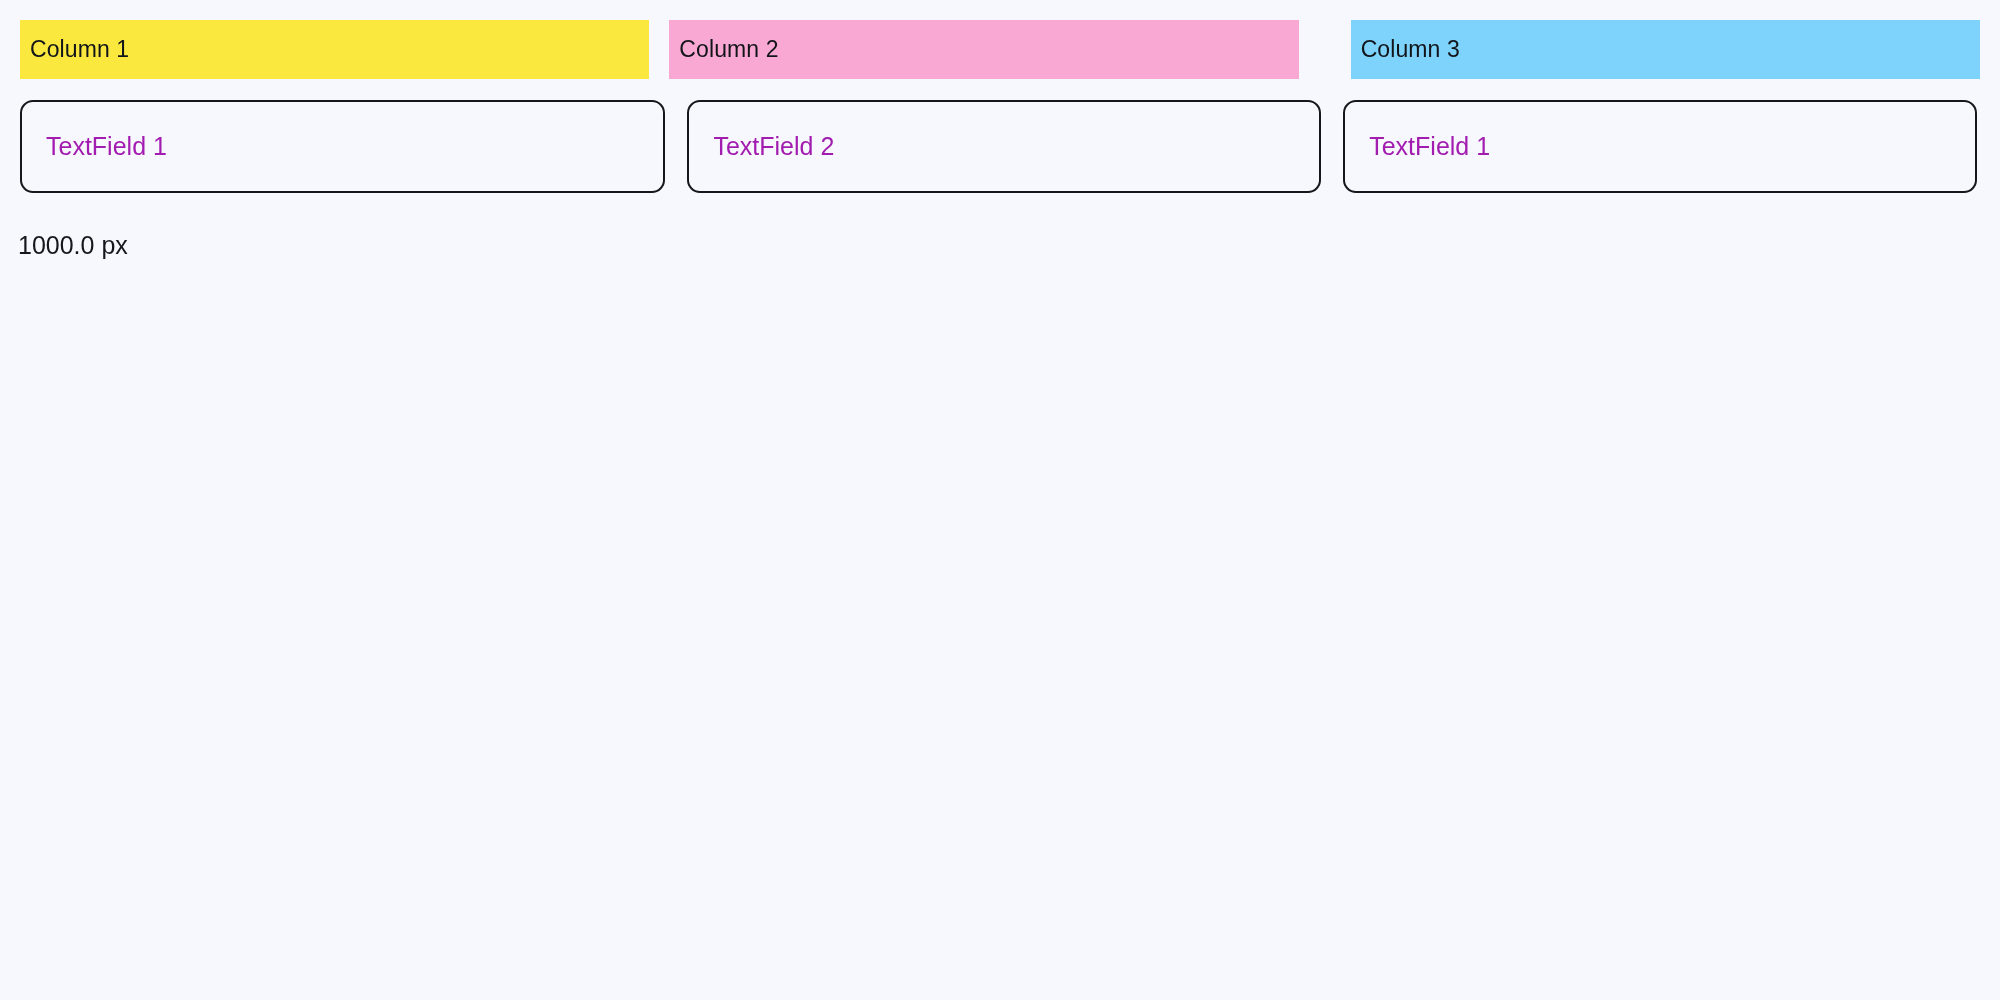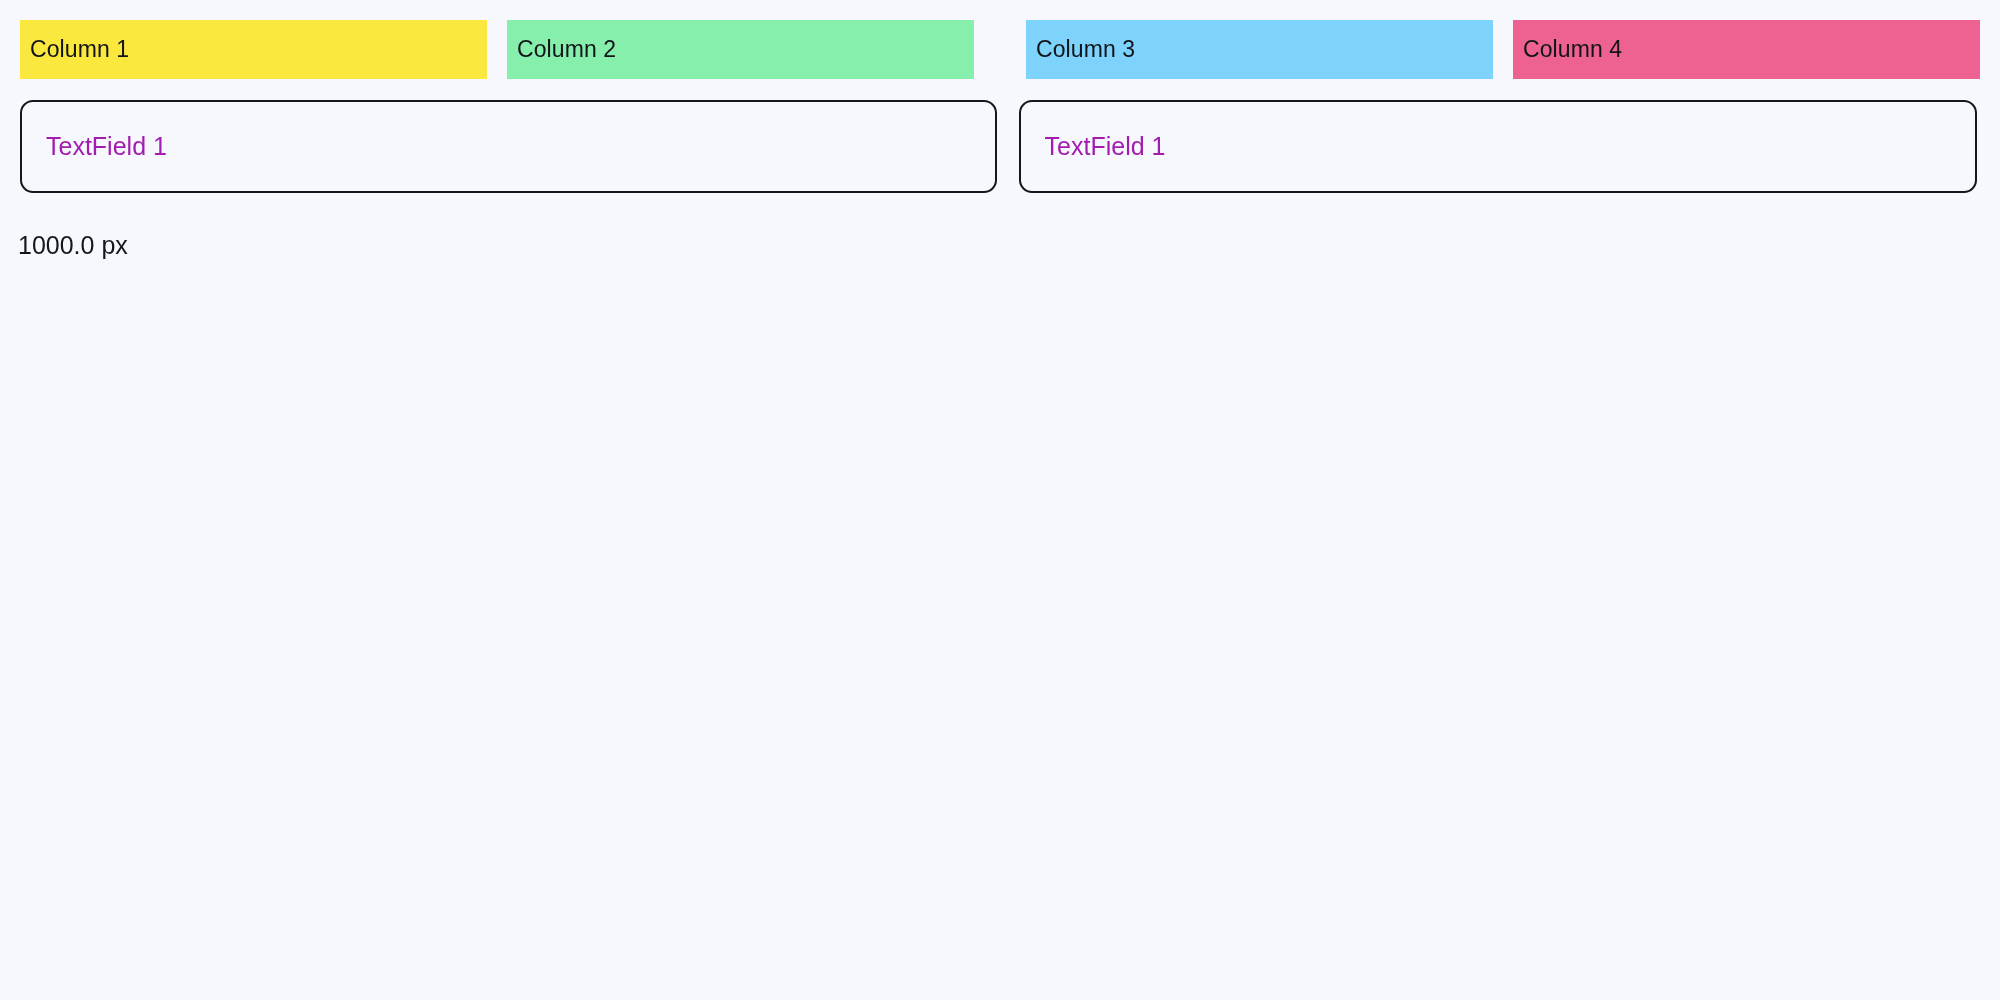"Column 2" div.column-bar { background: #86efac -> #f9a8d4 }
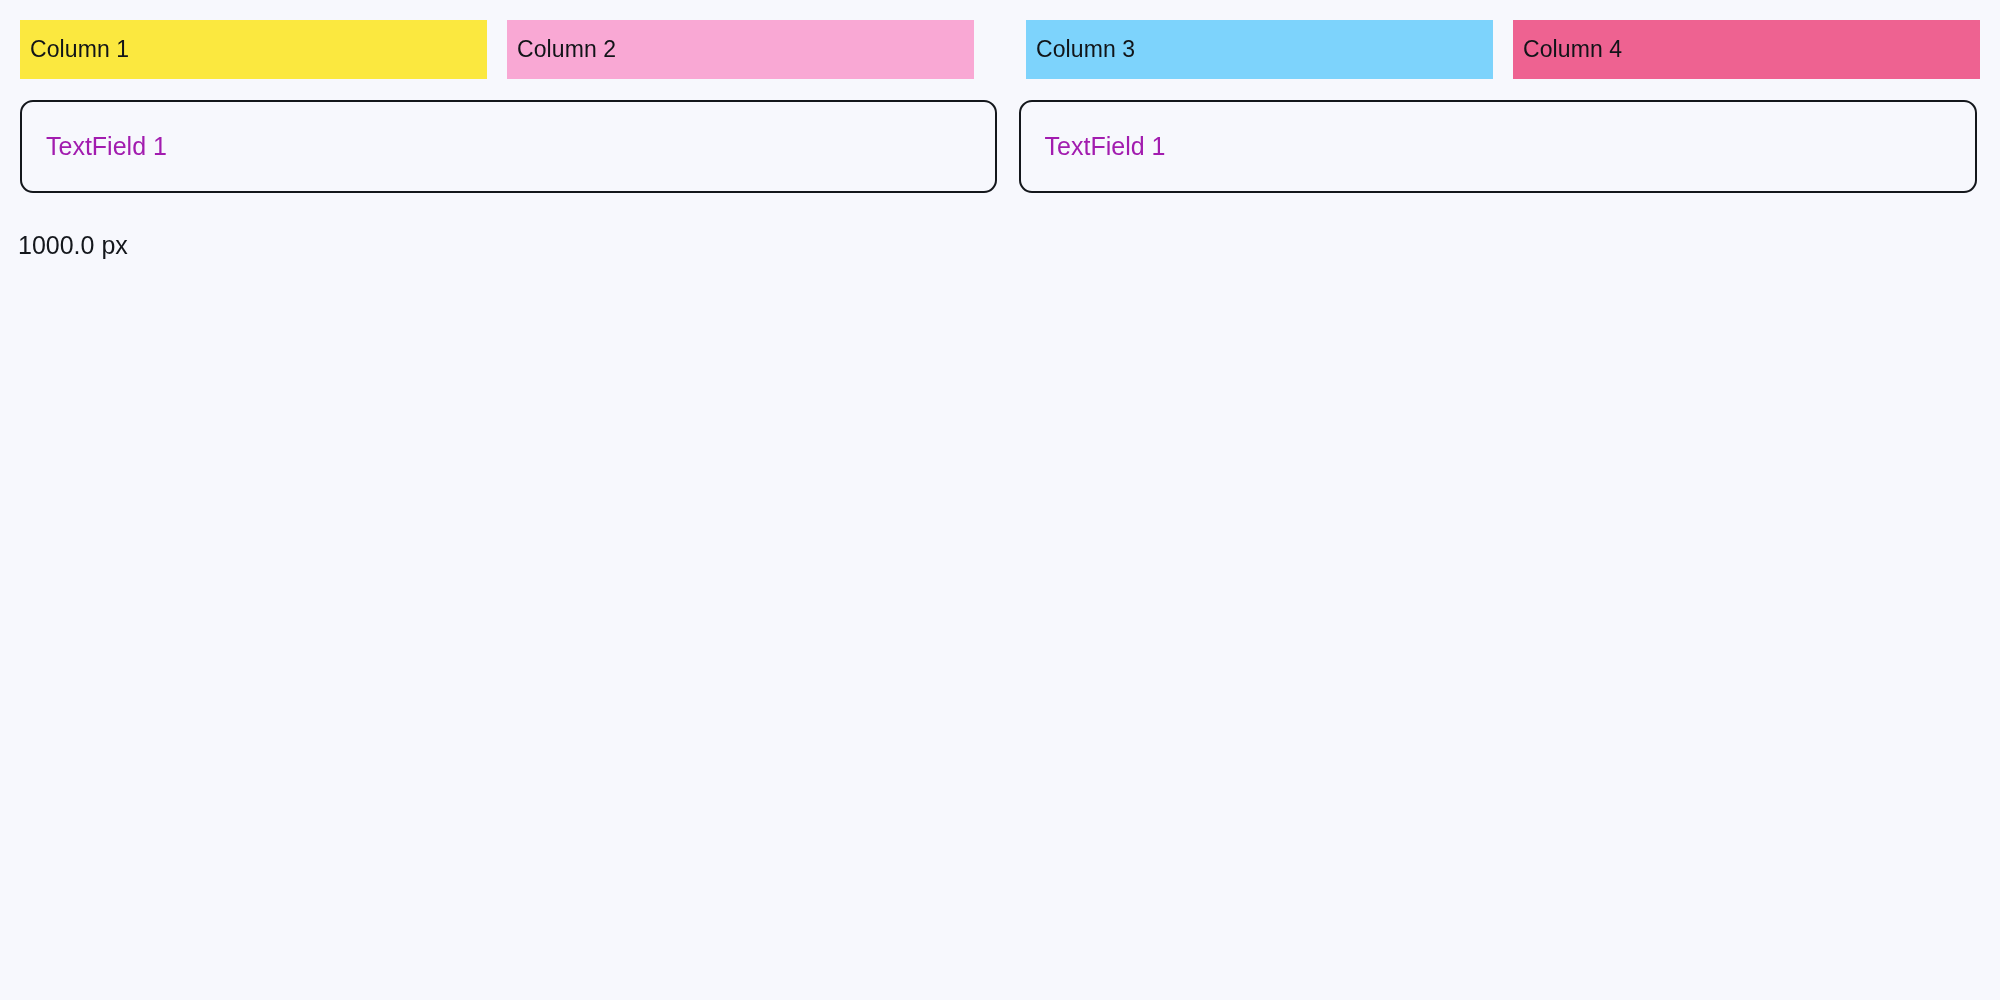"Column 4" div.column-bar { html: <div> <span>Column 4</span> </div> -> none }
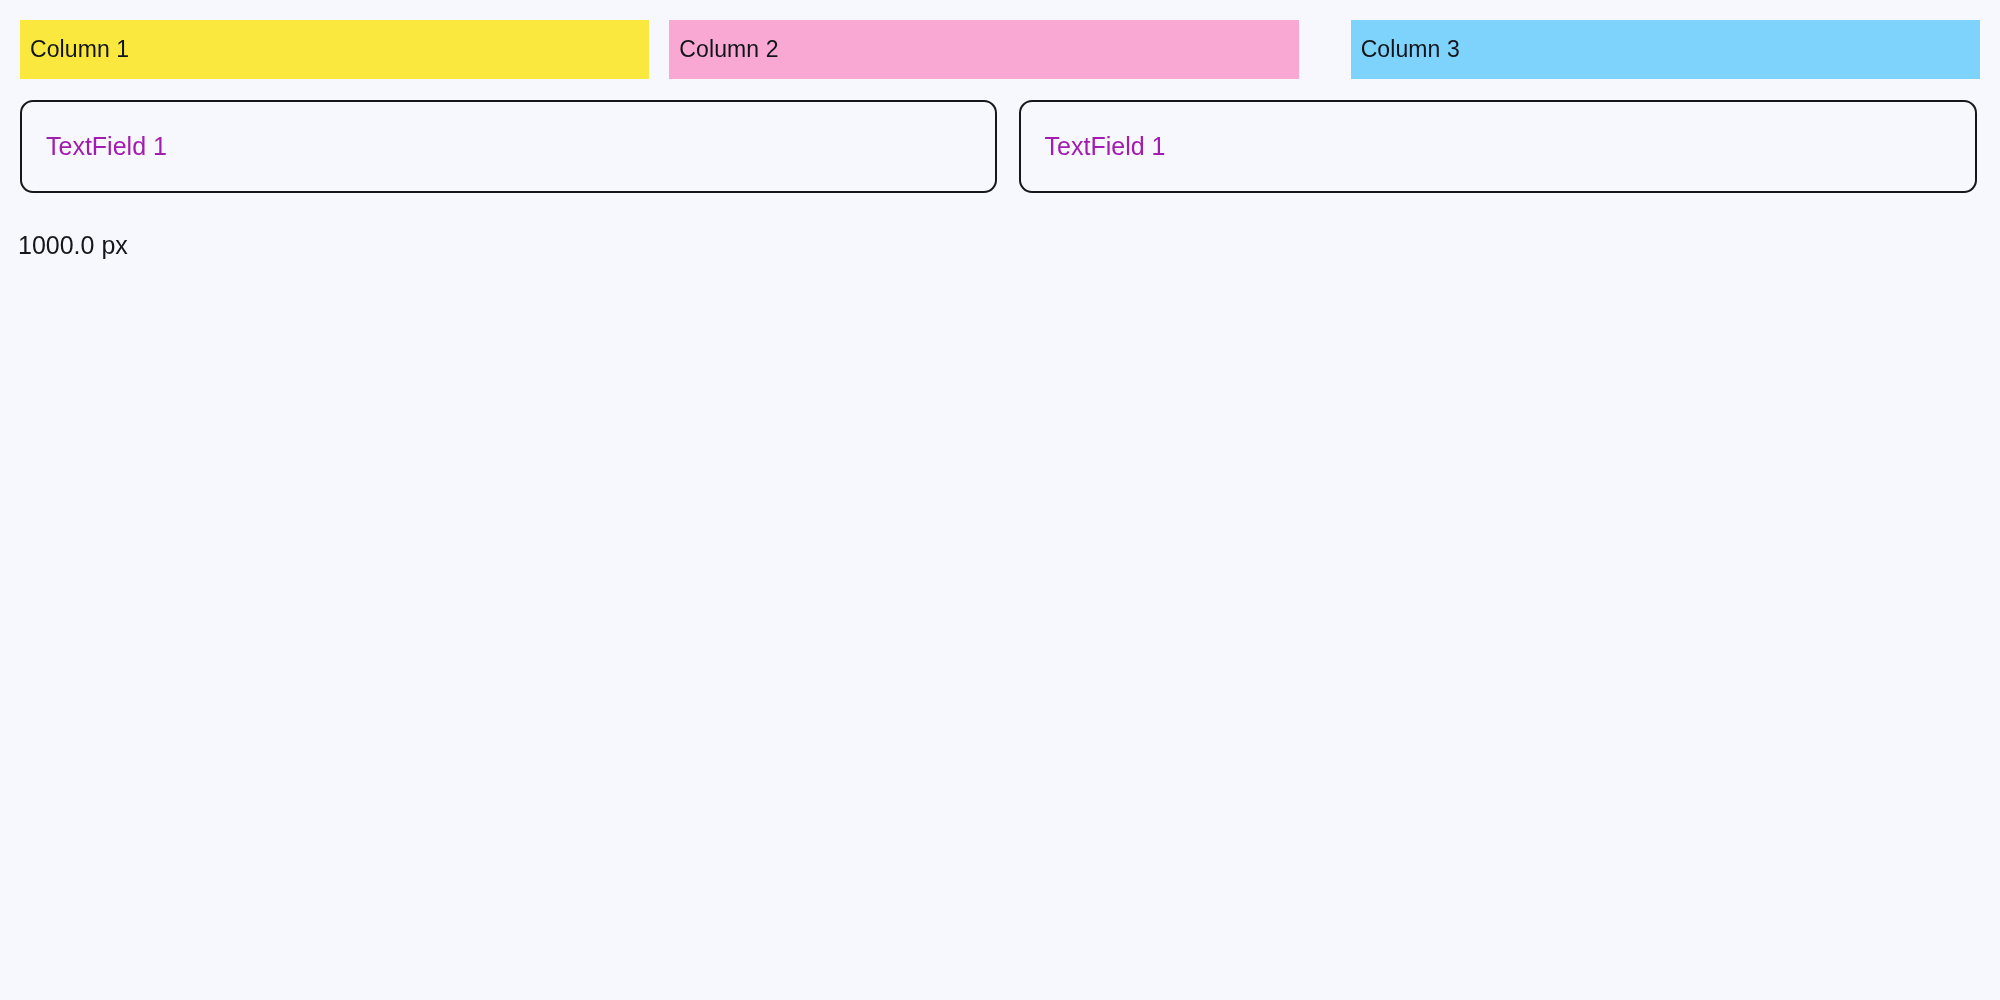"TextField 2" div.textfield { html: none -> <div> <span>TextField 2</span> </div> }
